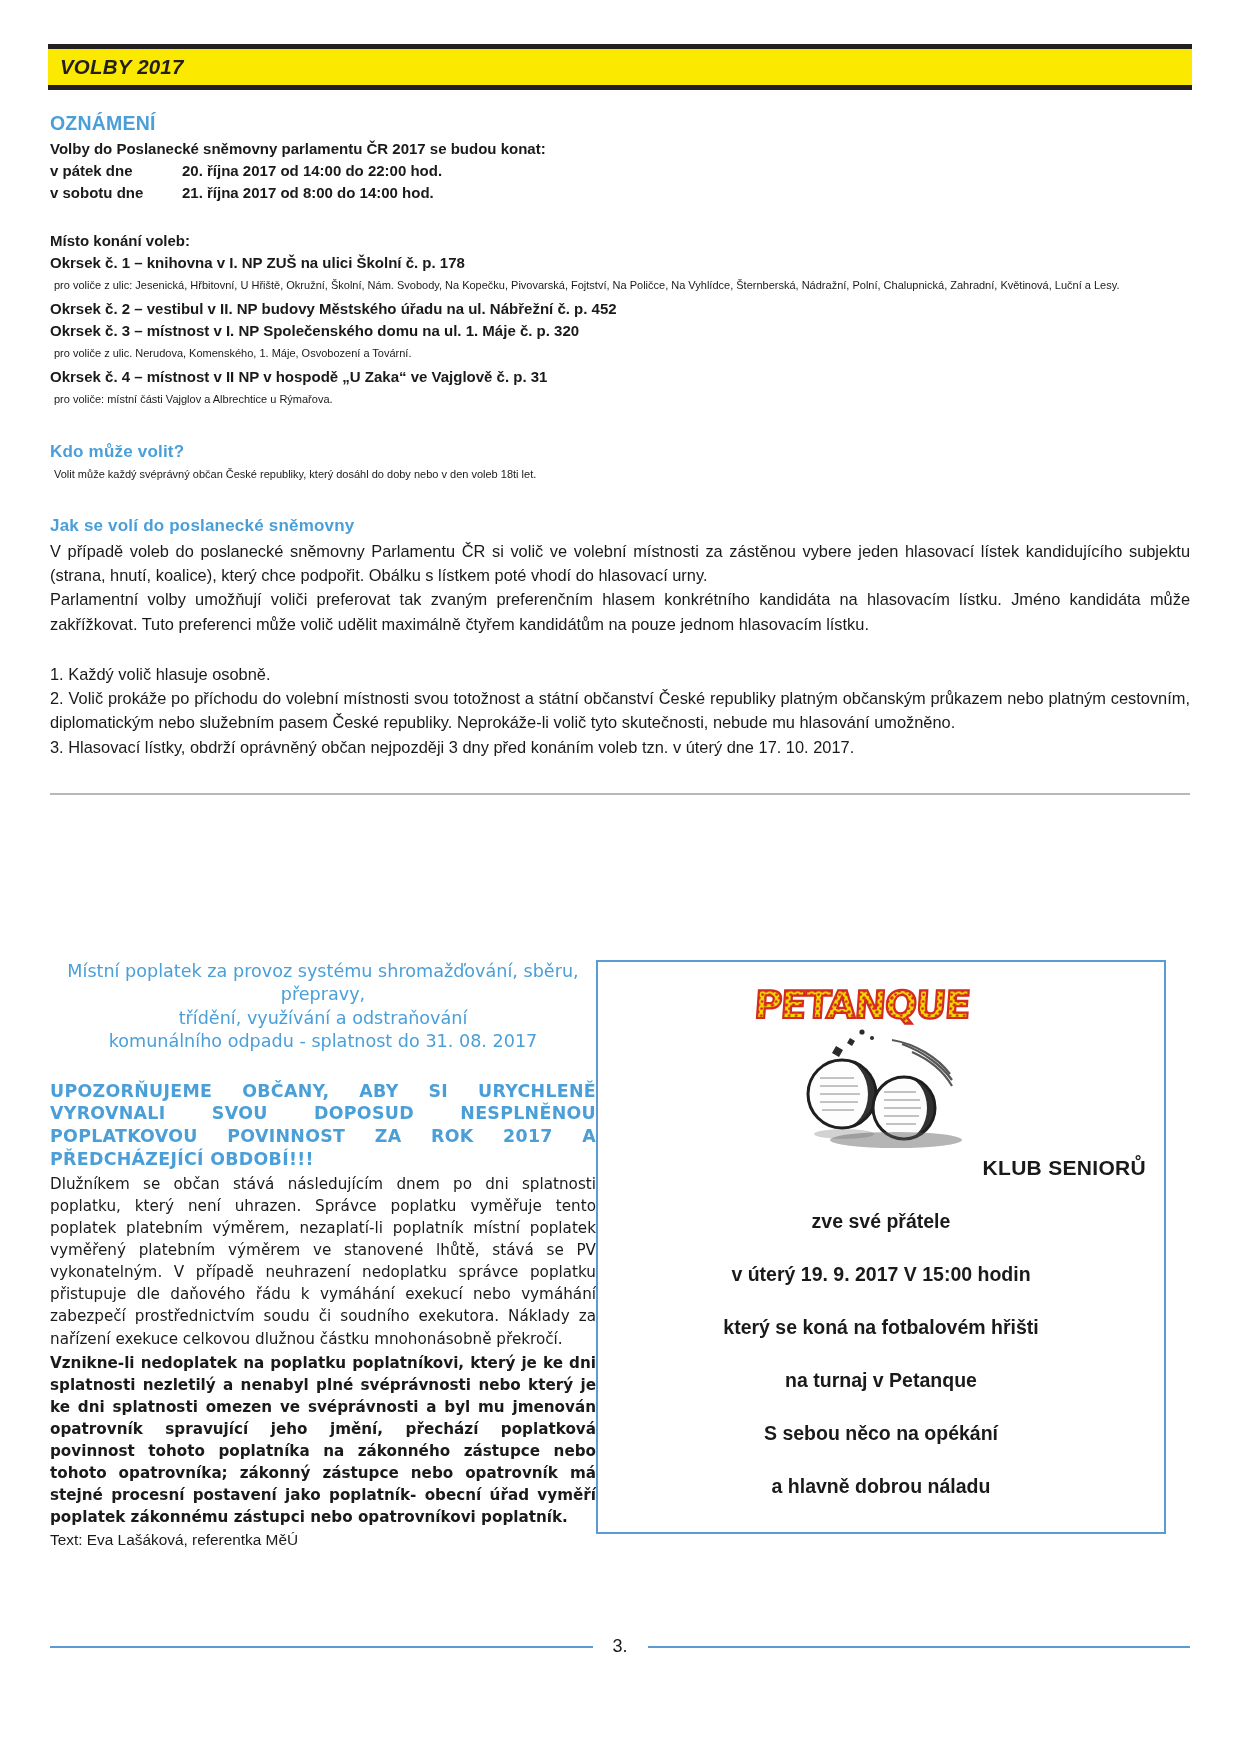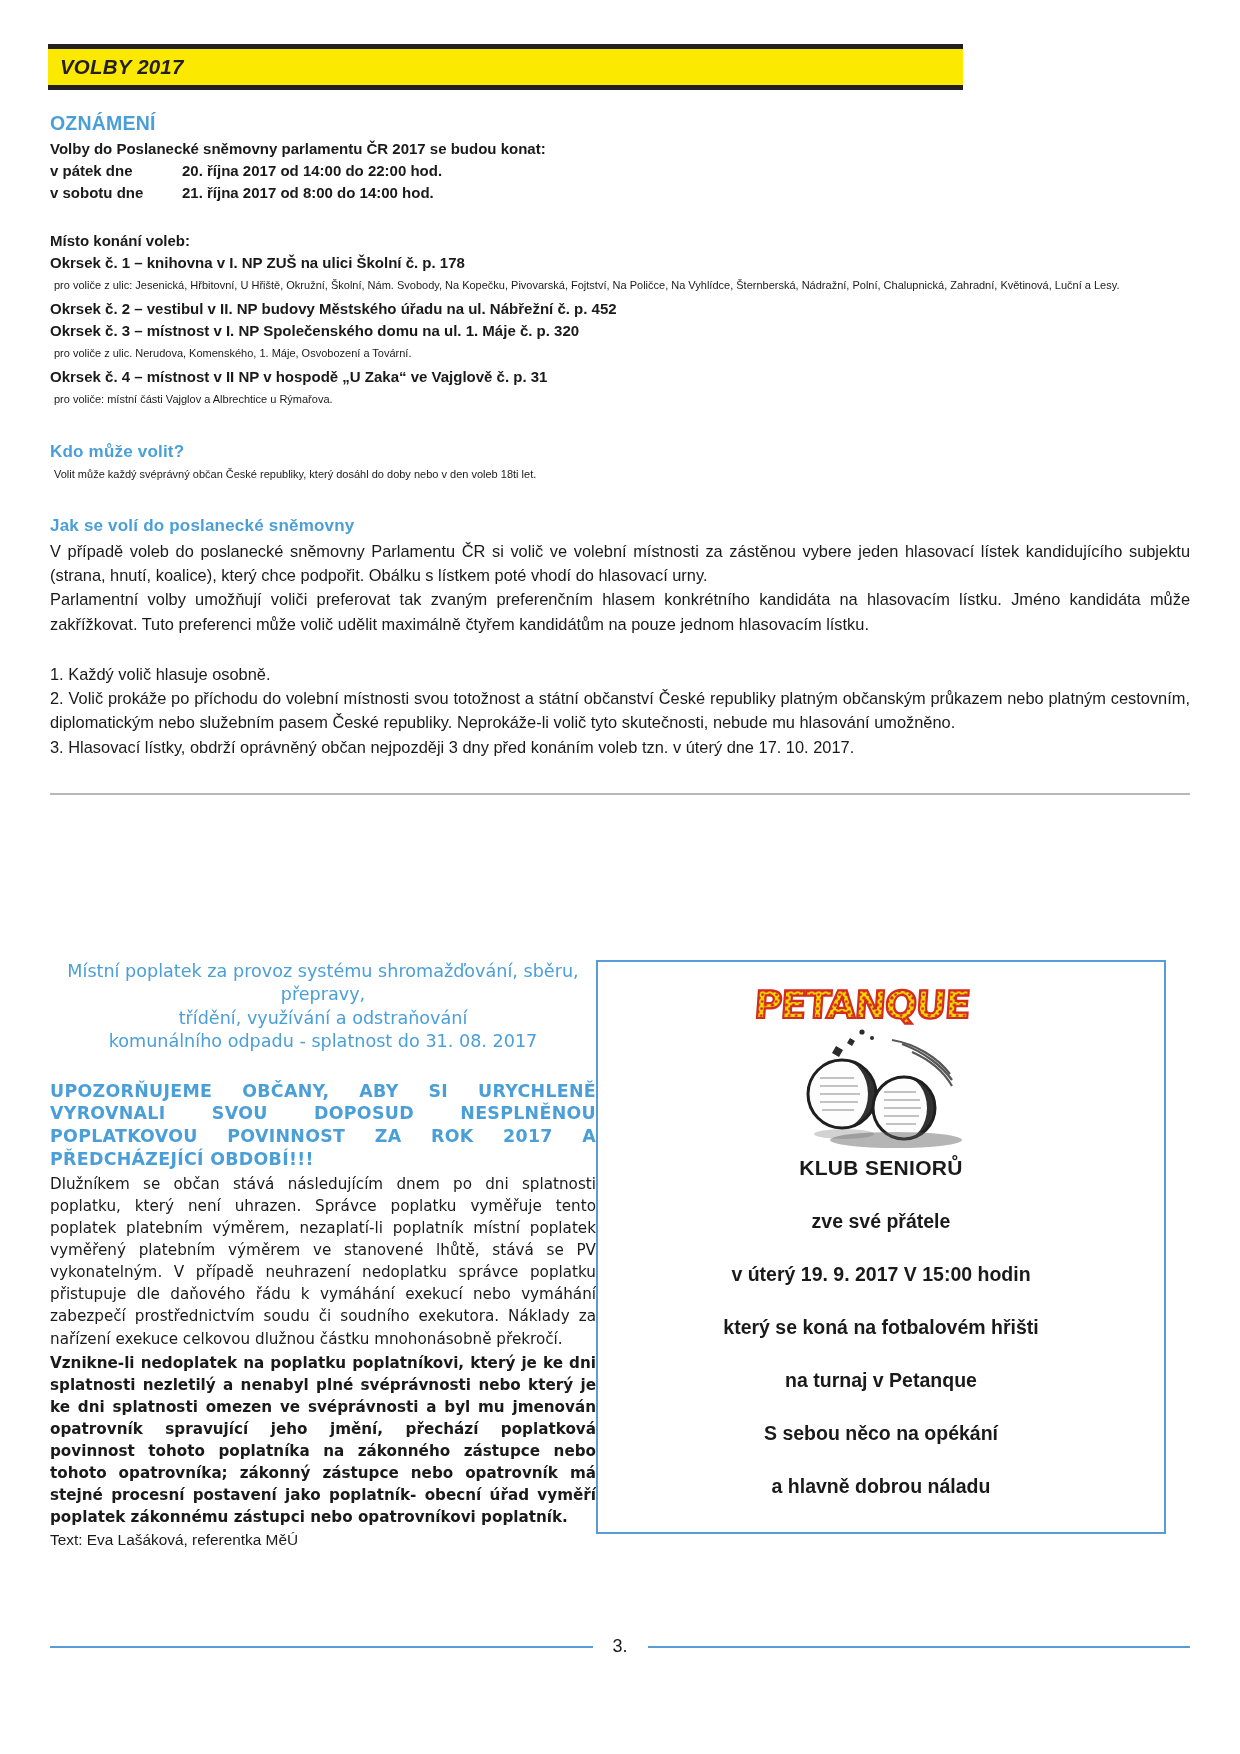"VOLBY 2017" .banner-wrap { width: 915px -> 1144px }
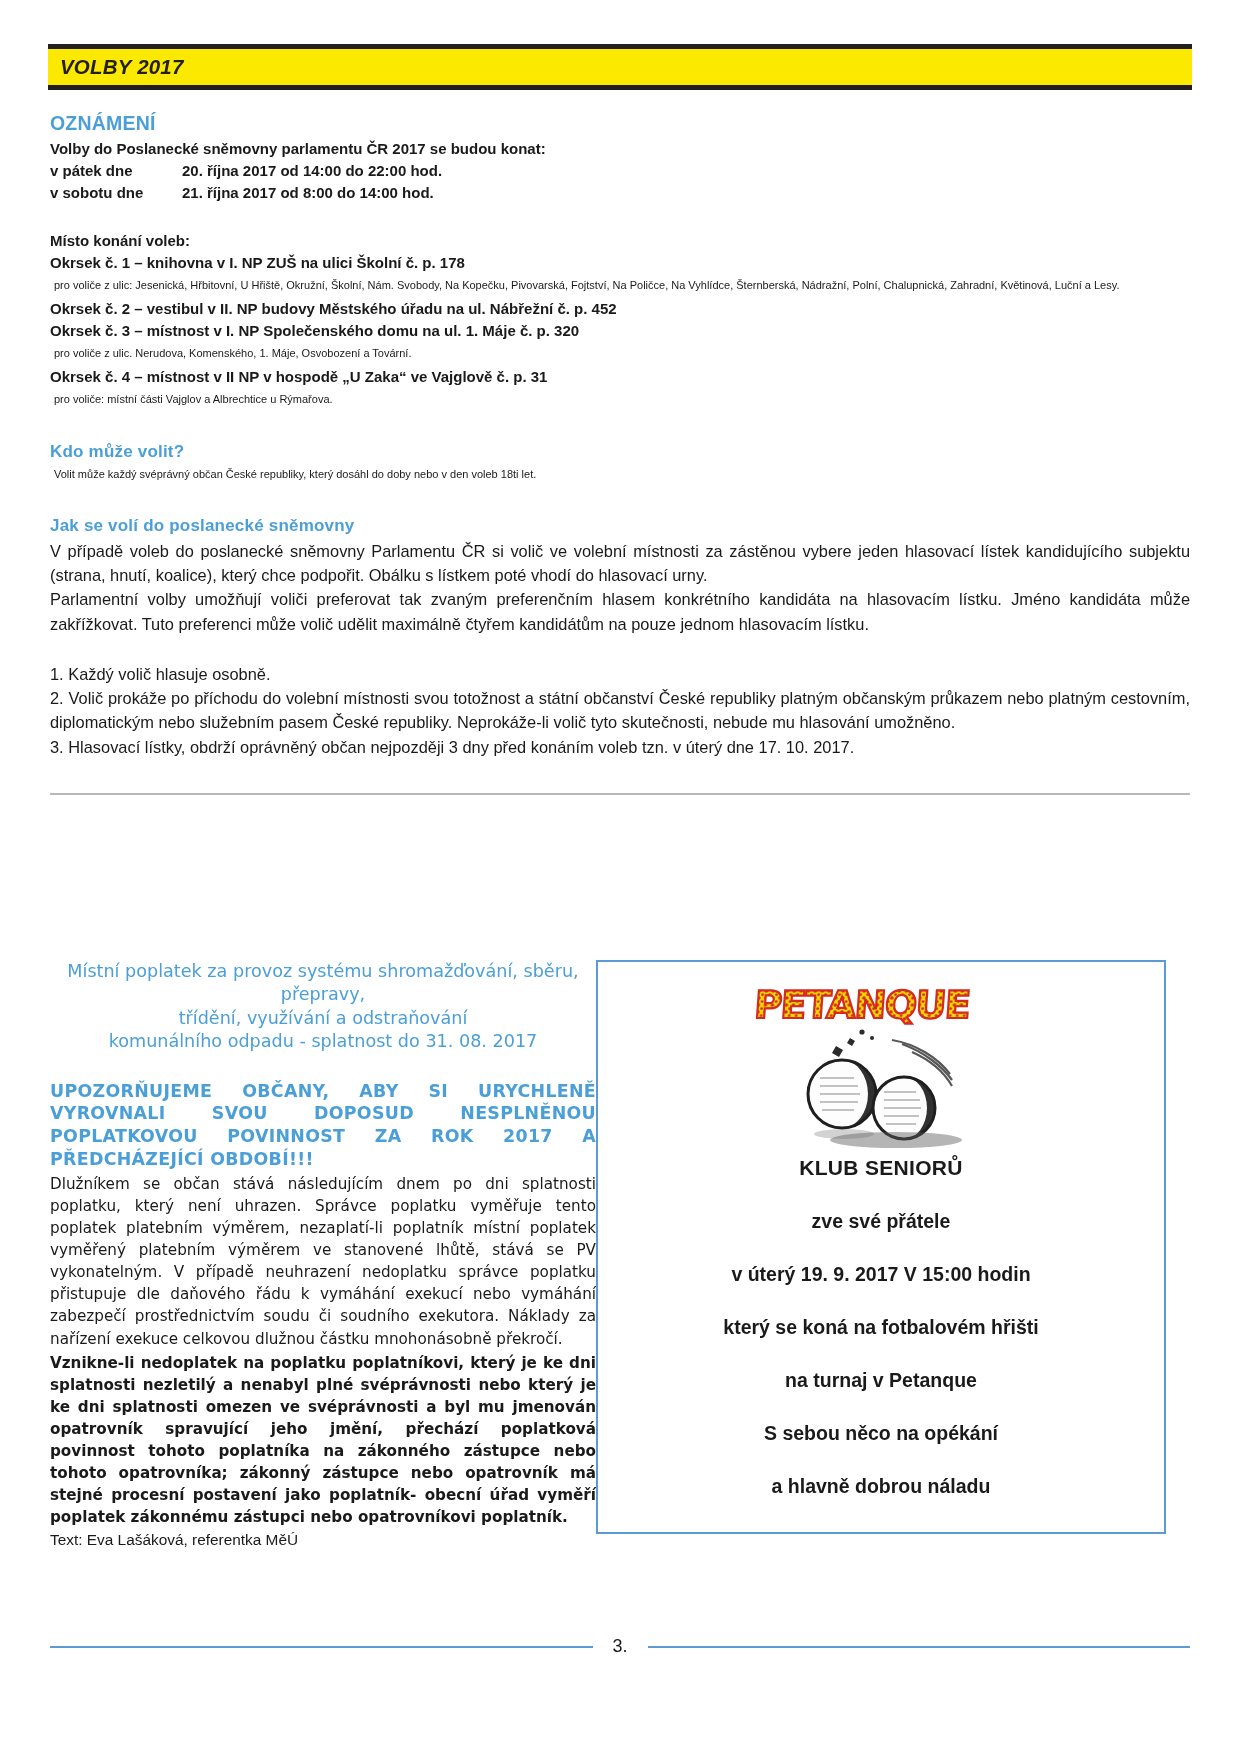"KLUB SENIORŮ" .pet-club { text-align: none -> right }
